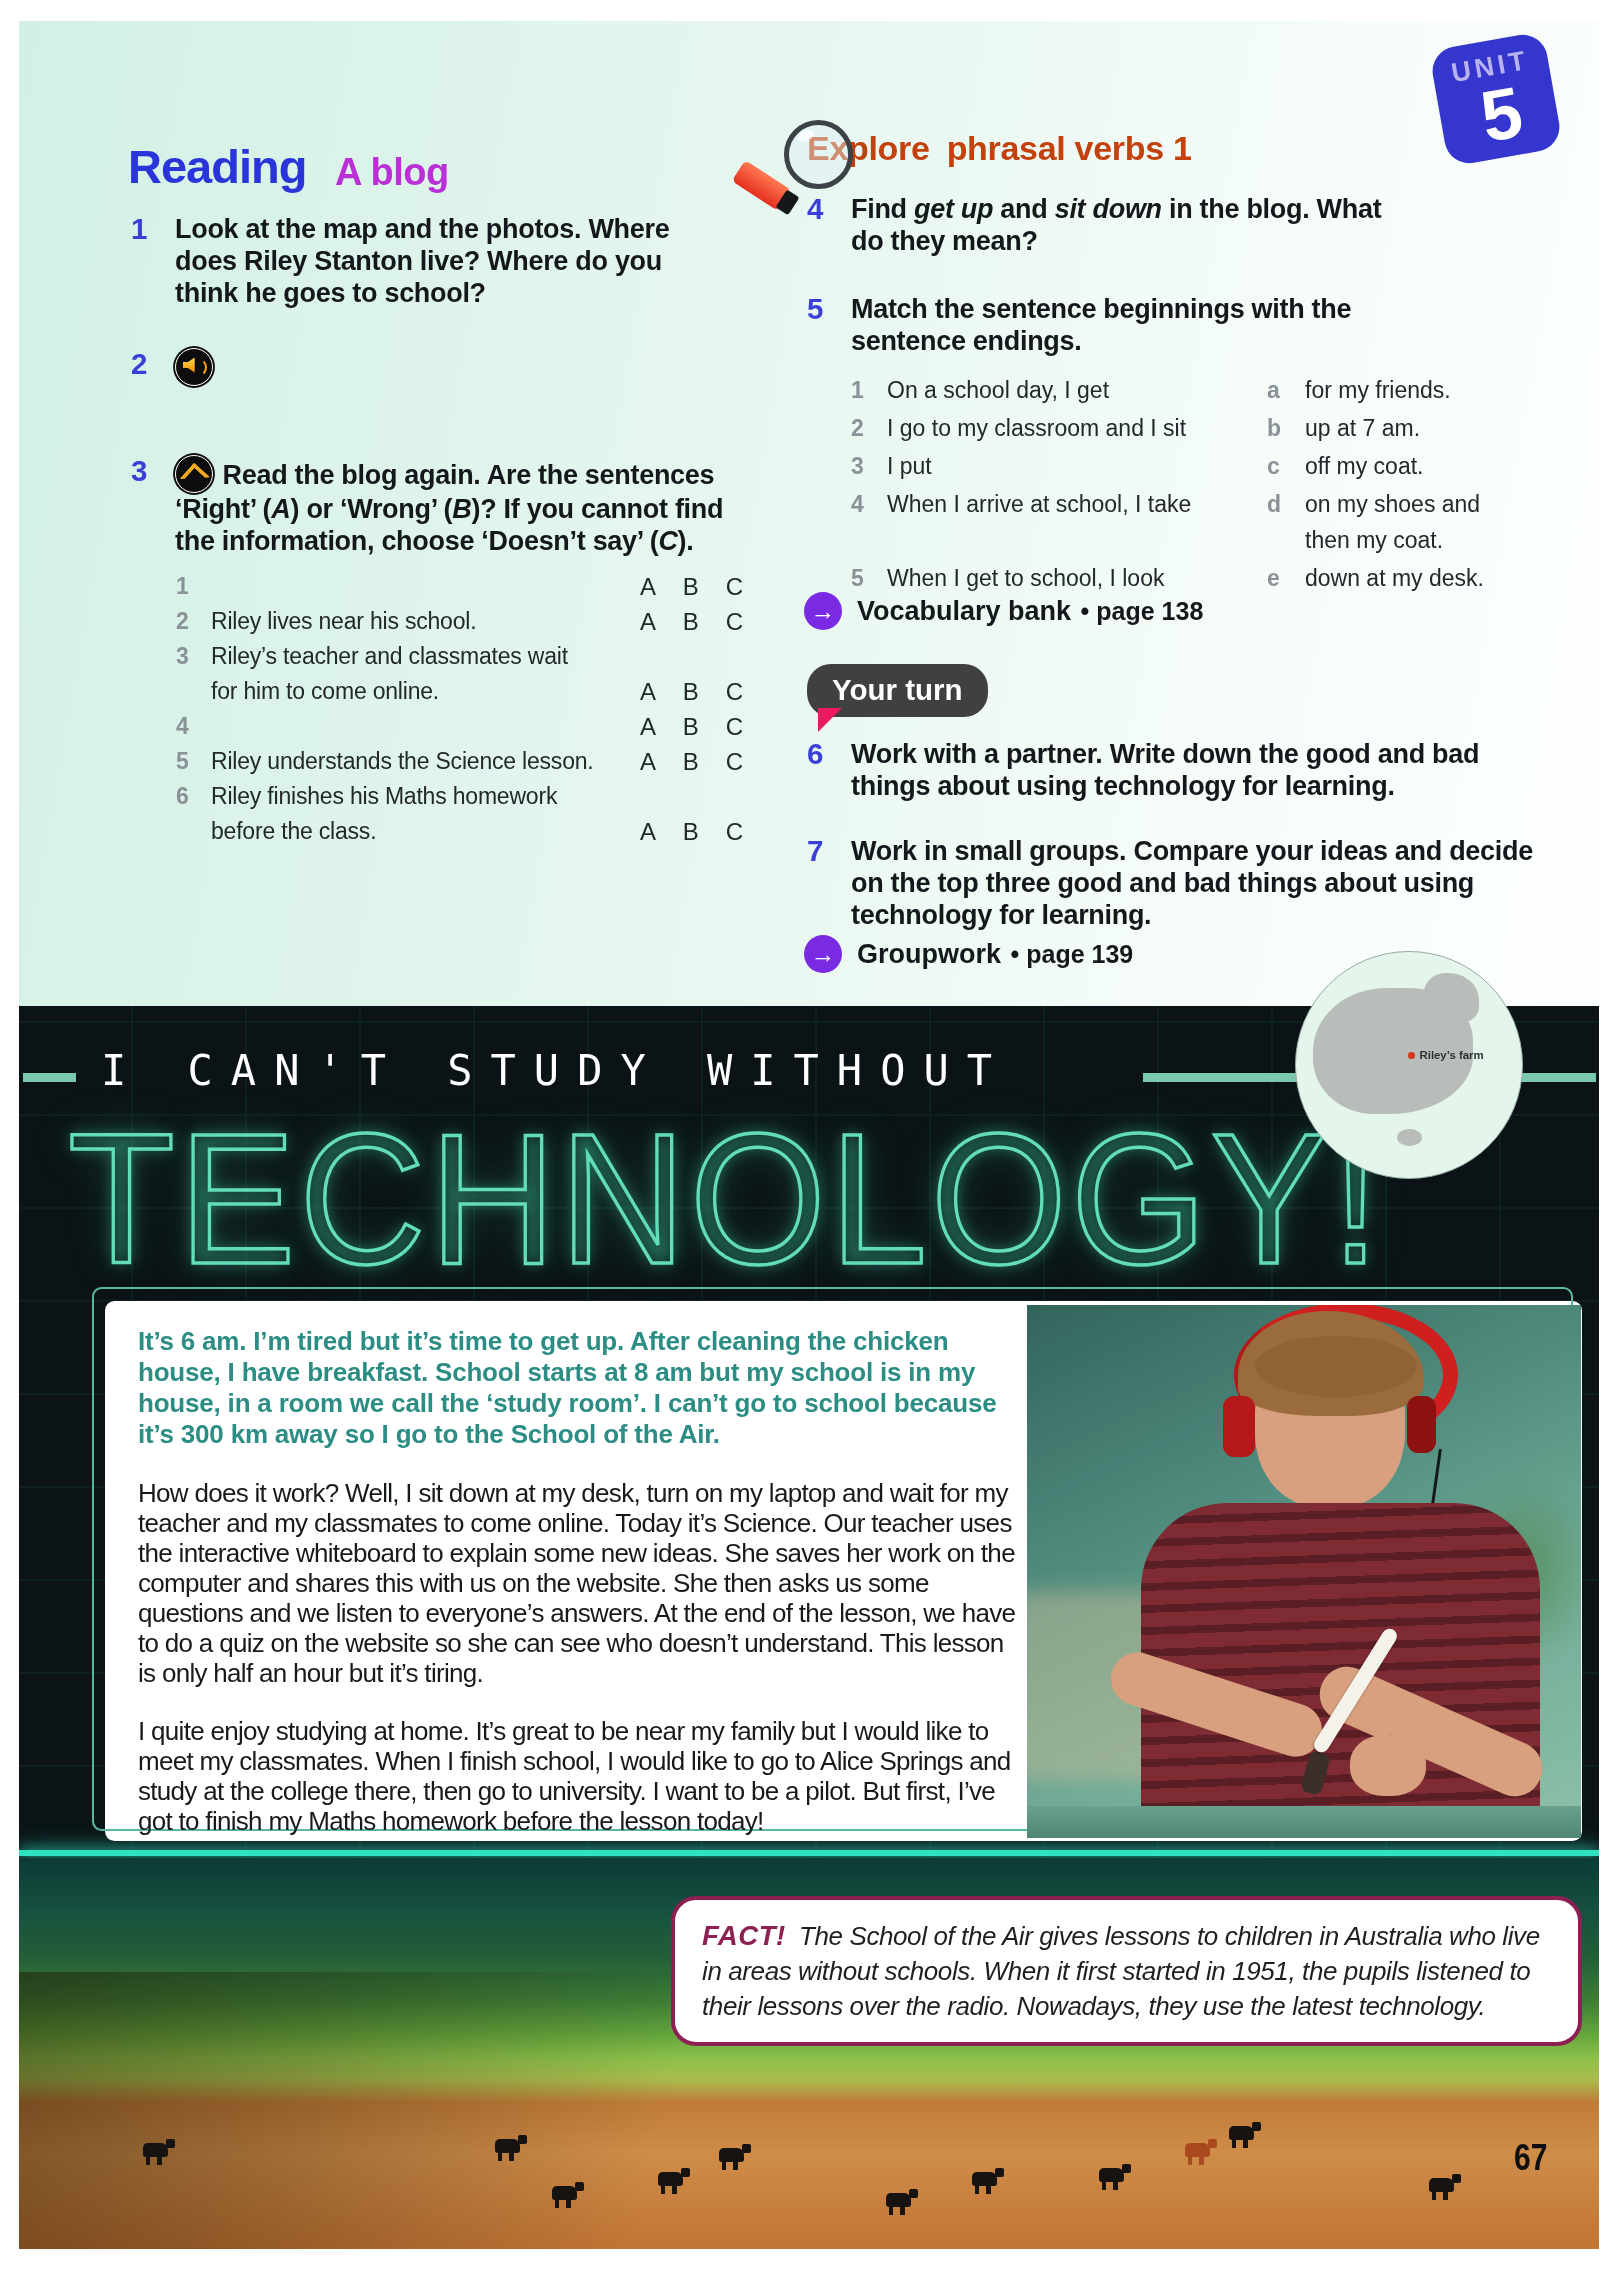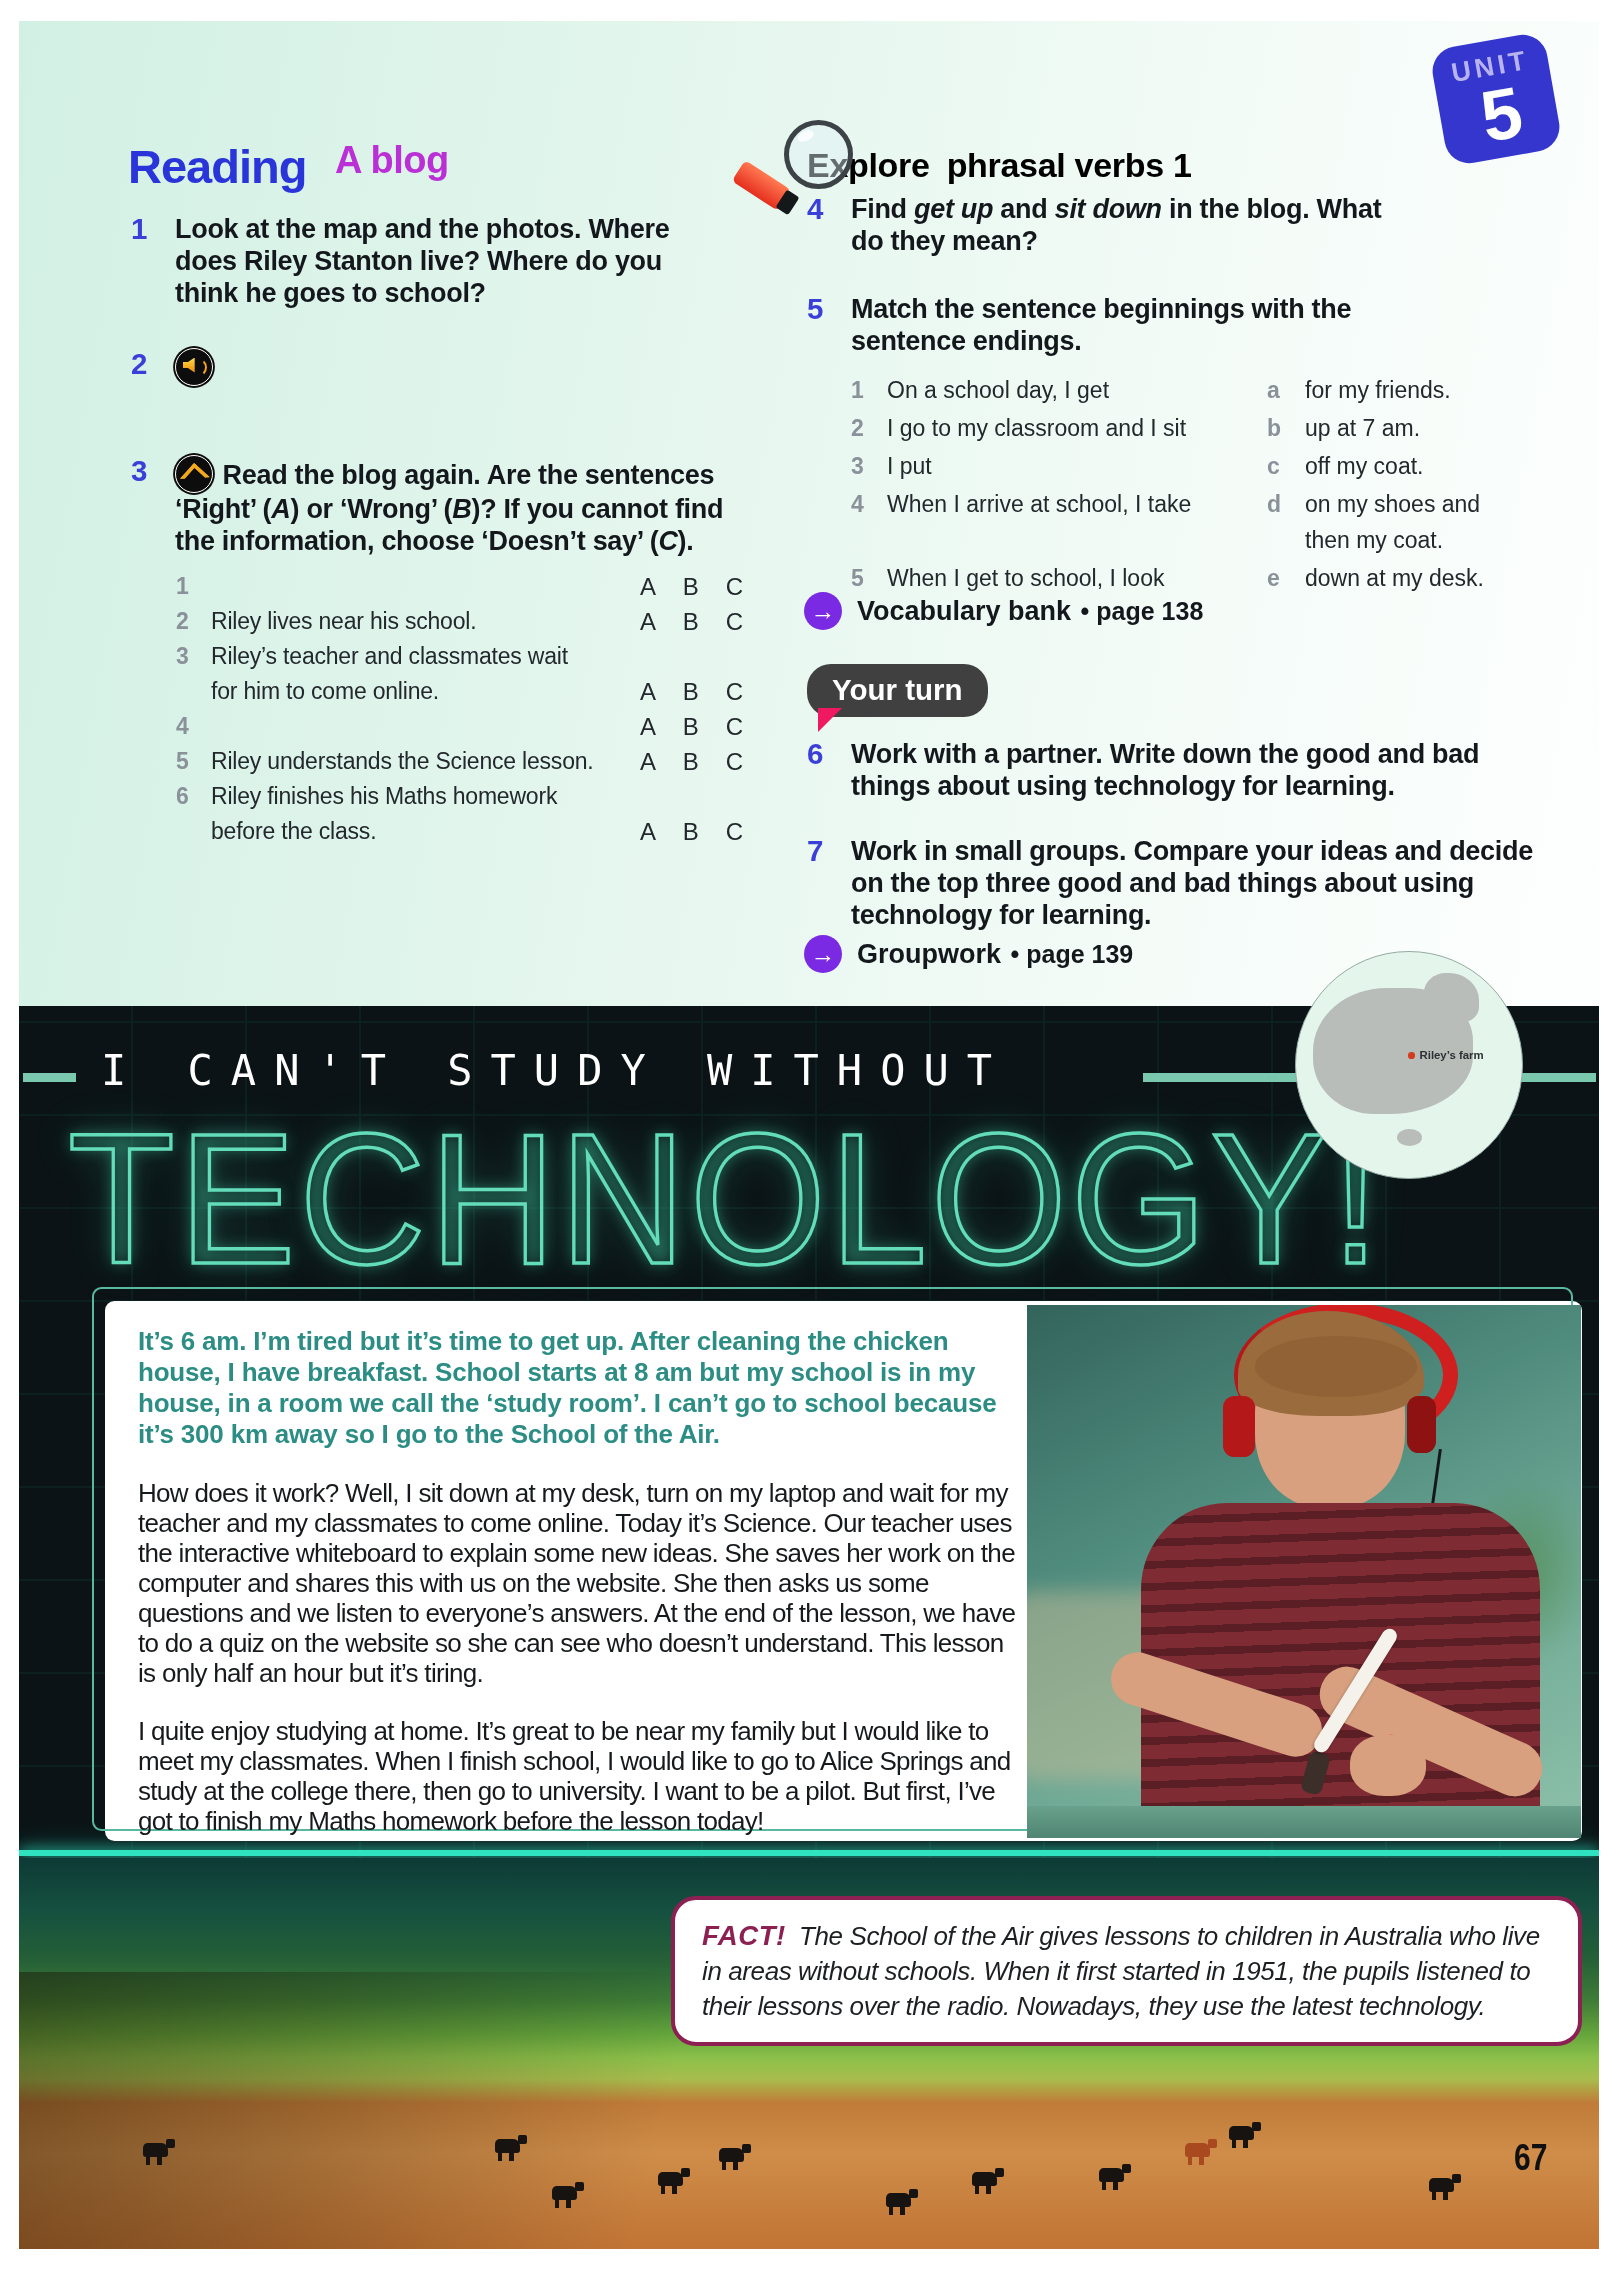"Reading" .rtitle { align-items: flex-start -> flex-end }
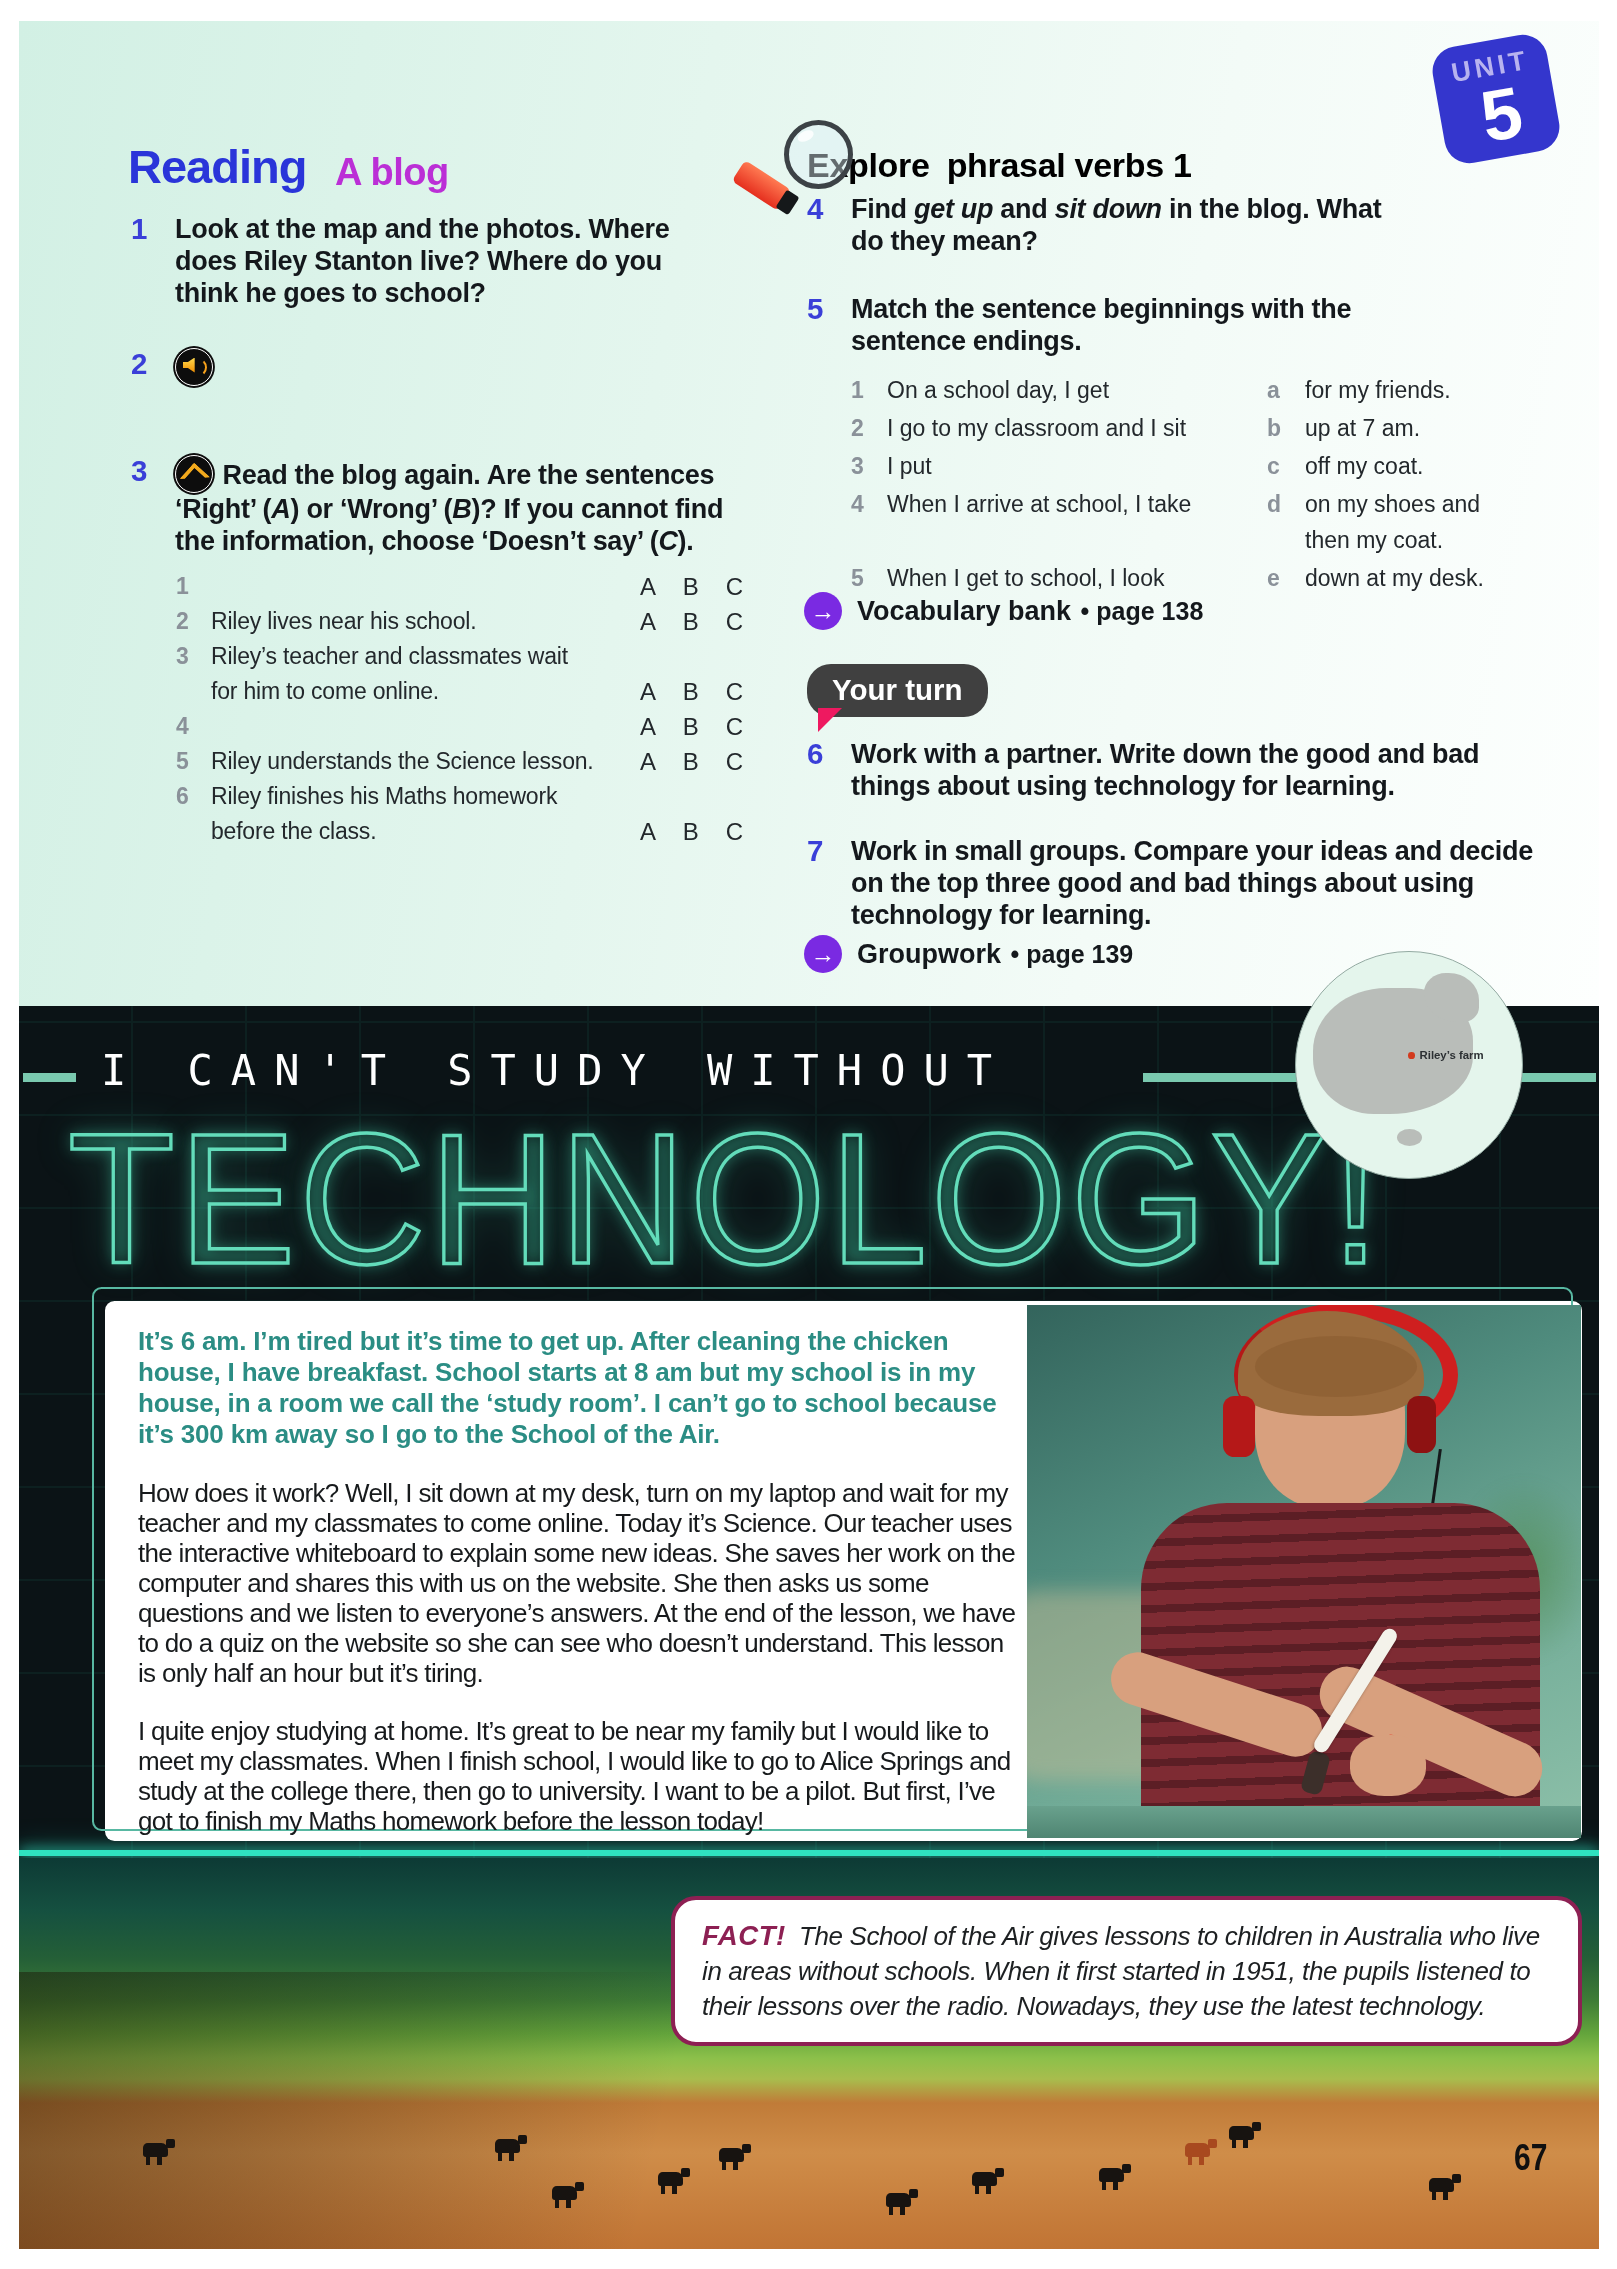"Explore phrasal verbs 1" .etitle { color: #000000 -> #c2410c; top: 146px -> 129px }
